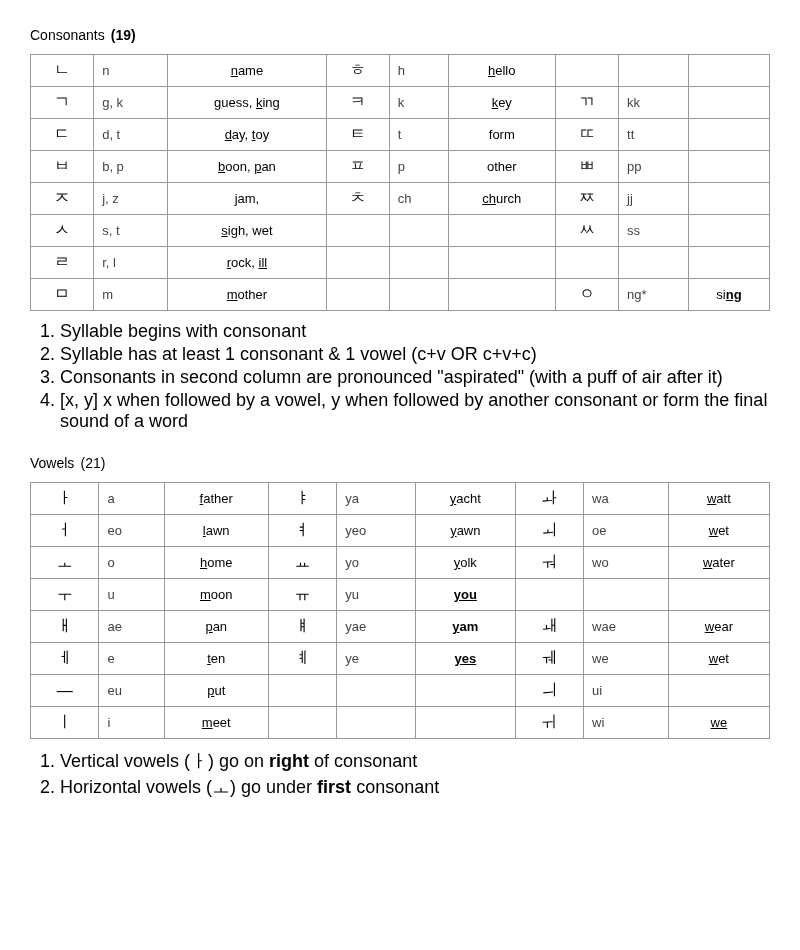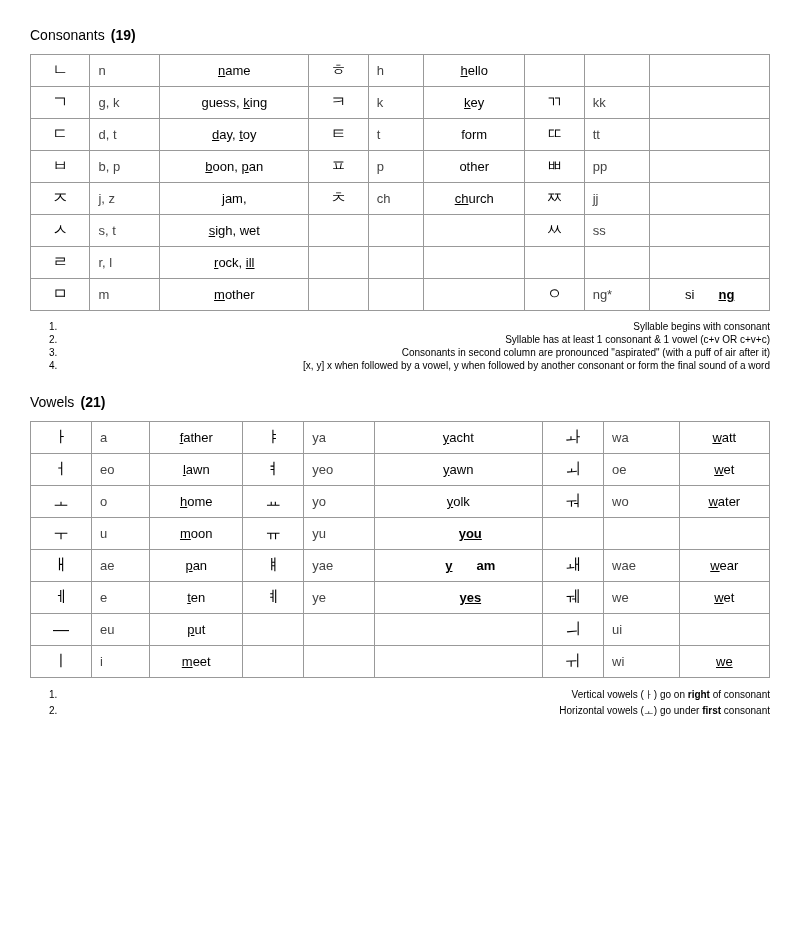"ng" .bold { margin-left: 24px -> none }
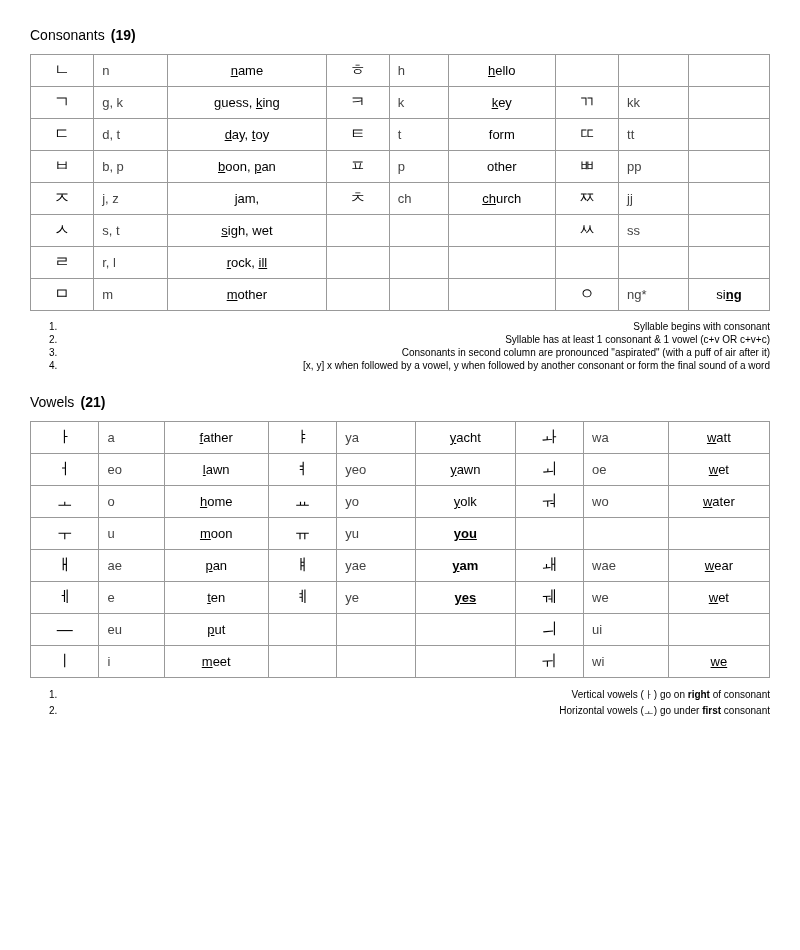"Syllable begins with consonant" ol { font-size: 10px -> 18px; text-align: right -> none }
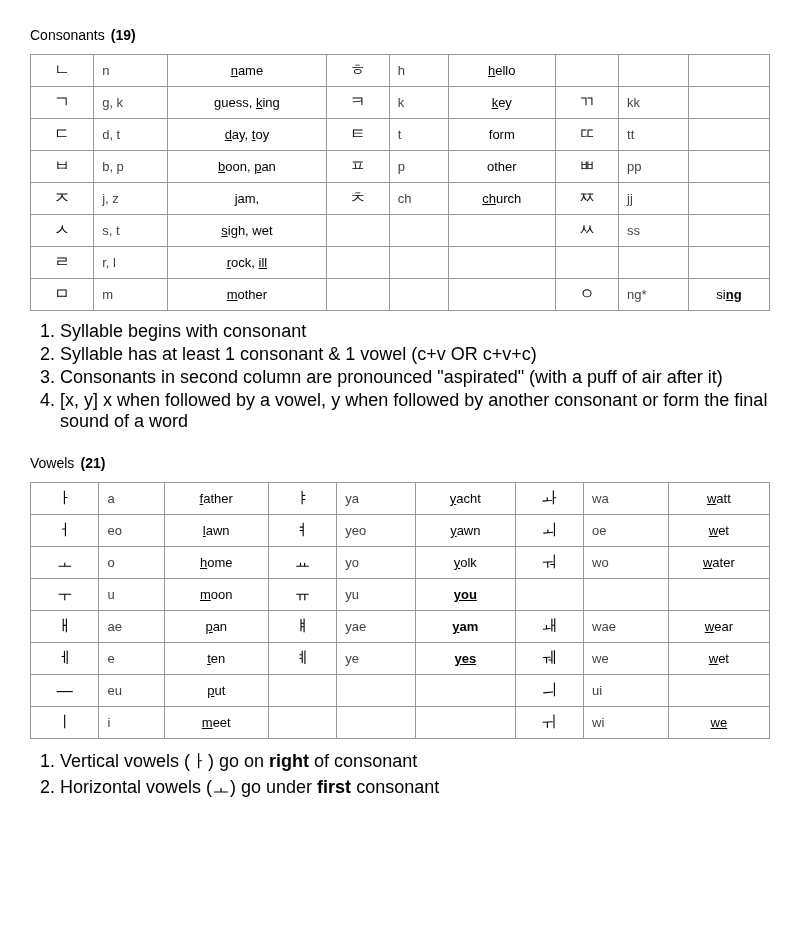"(21)" span { font-weight: bold -> normal }
